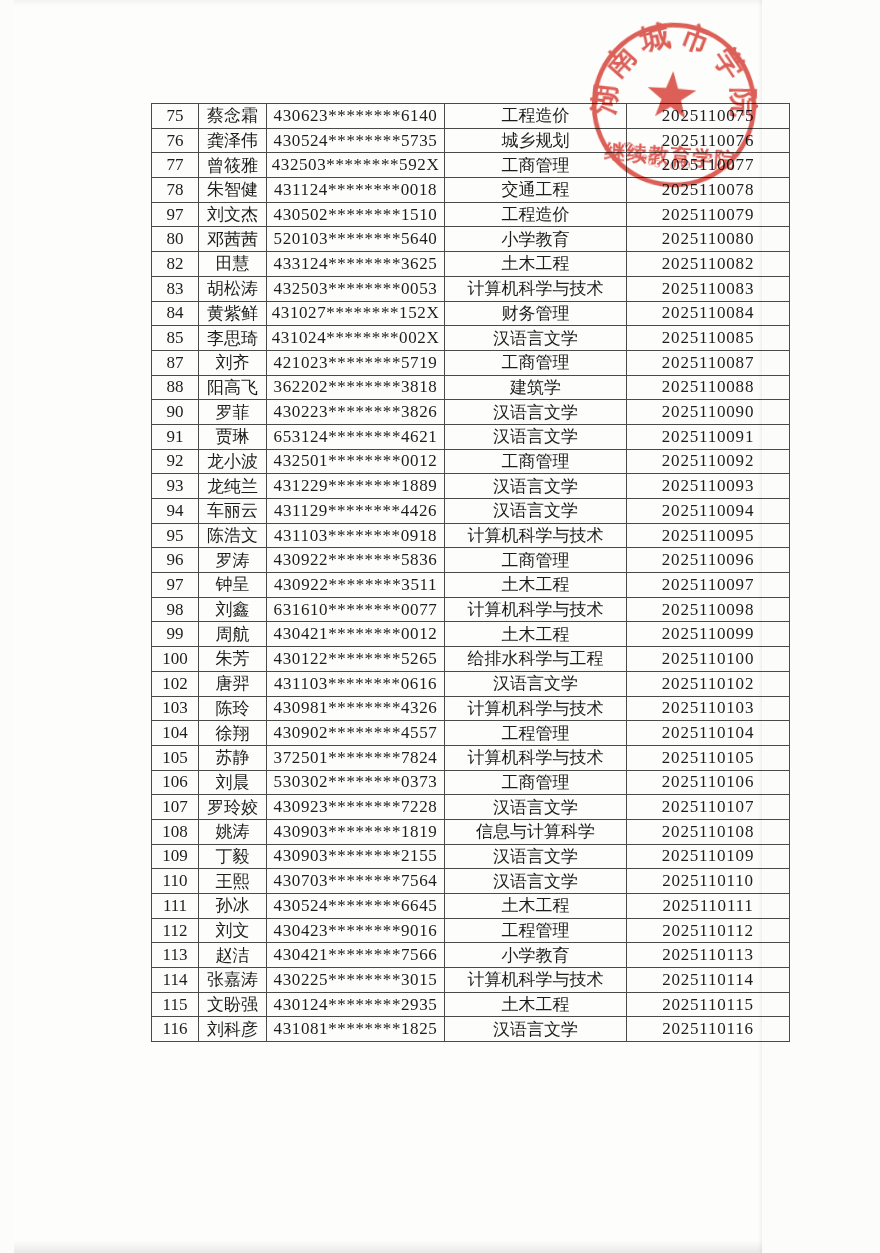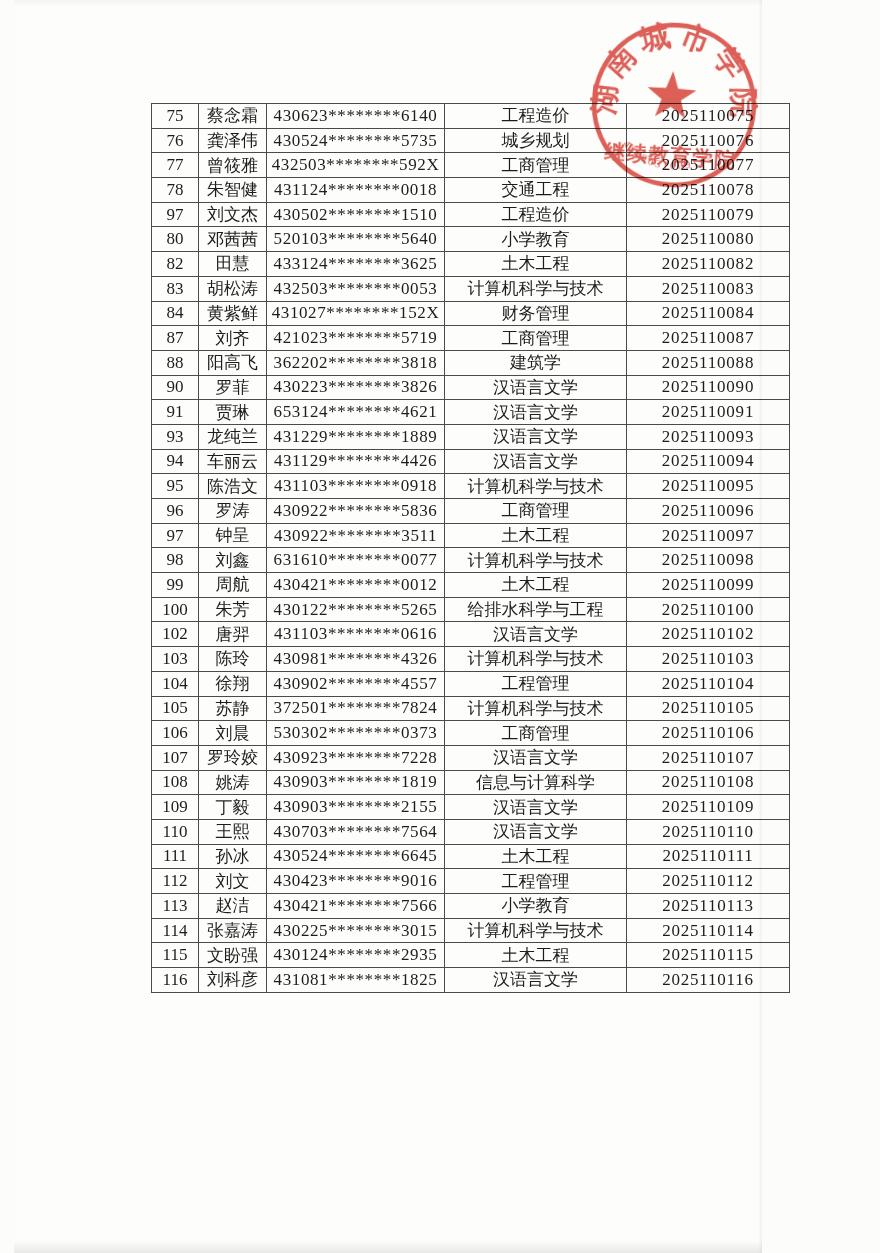"85" tr { html: none -> <tr> <td>85</td> <td>李思琦</td> <td>431024********002X</td> <td>汉语言文学</td> <td>2025110085</td> </tr> }
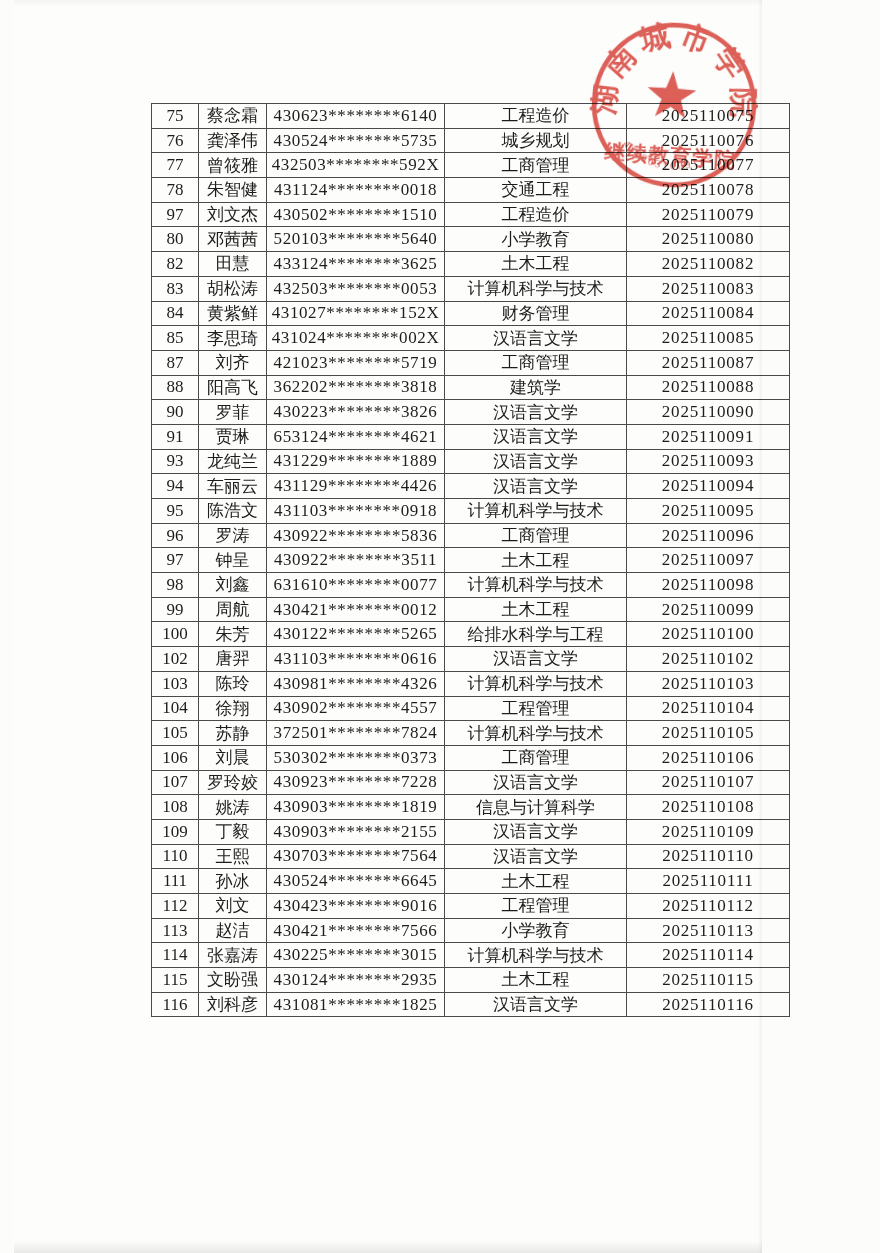"92" tr { html: none -> <tr> <td>92</td> <td>龙小波</td> <td>432501********0012</td> <td>工商管理</td> <td>2025110092</td> </tr> }
